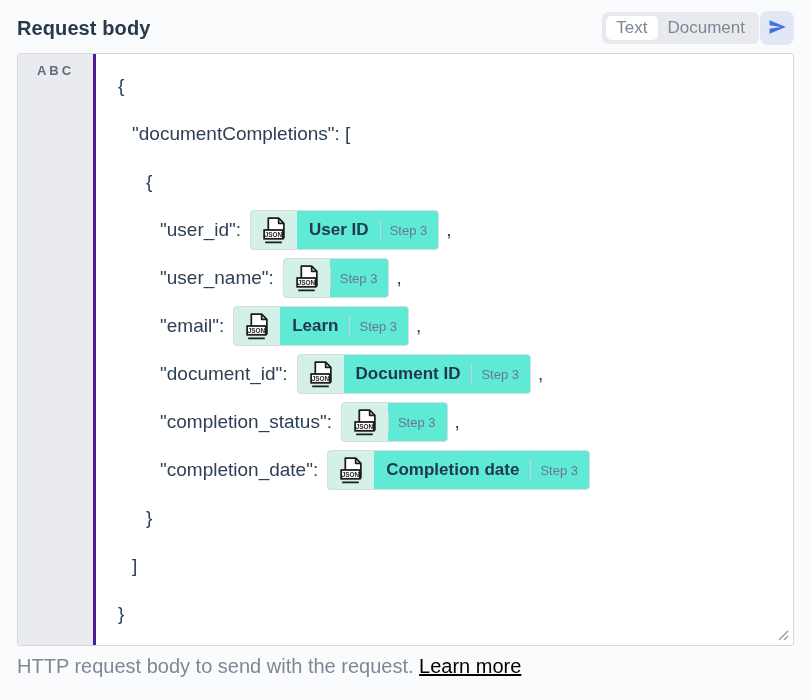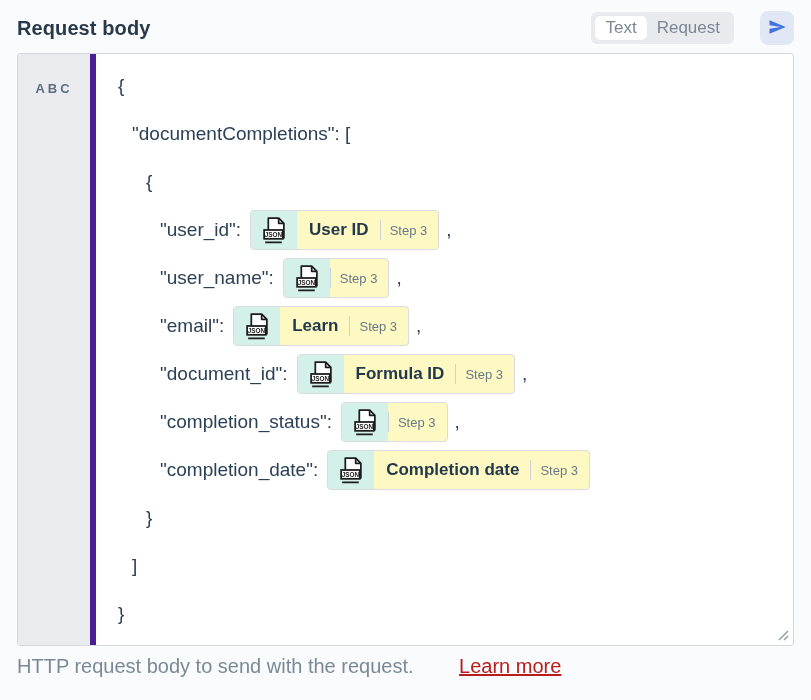"Text" .header-controls { gap: 26px -> 1px }
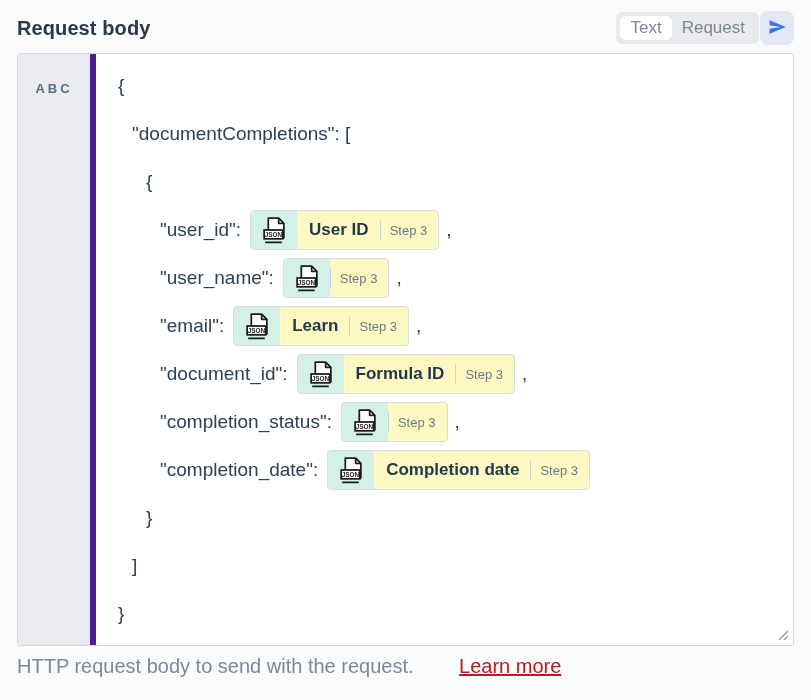"Request" div.mode-option { text: Request -> Document }
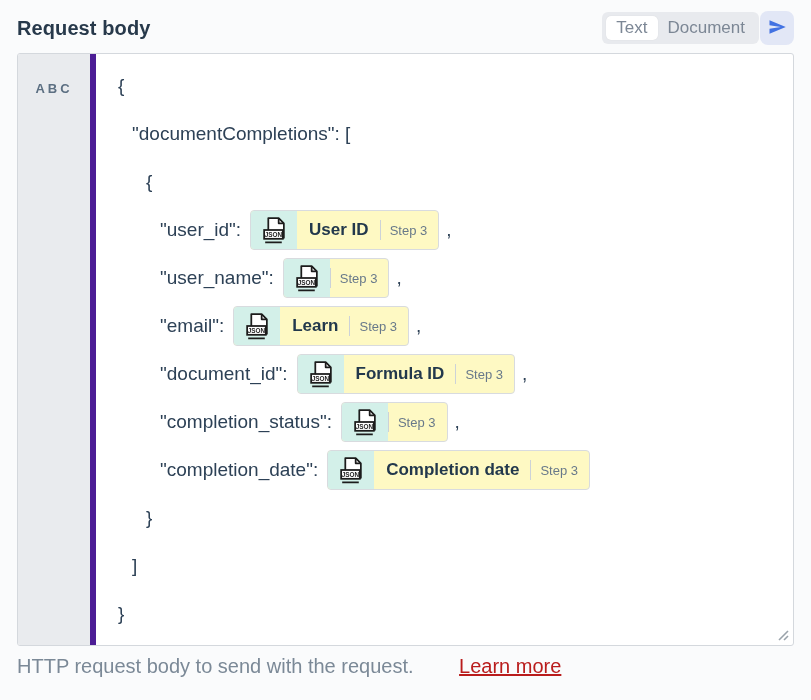"ABC" .gutter { border-right: 6px solid #4c1d95 -> 3px solid #4c1d95; padding-top: 27px -> 9px }
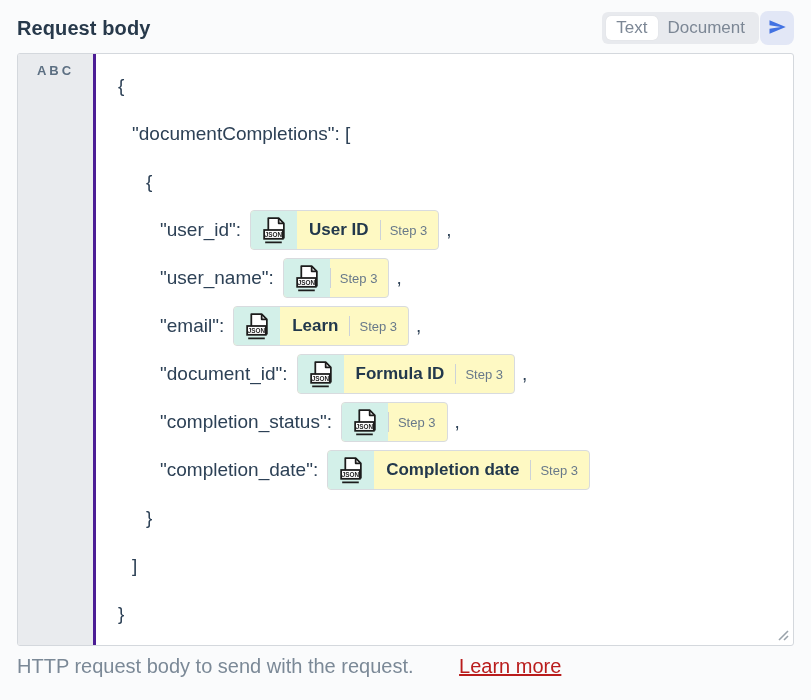"User ID" .pill { background: #fef9c3 -> #5eead4 }
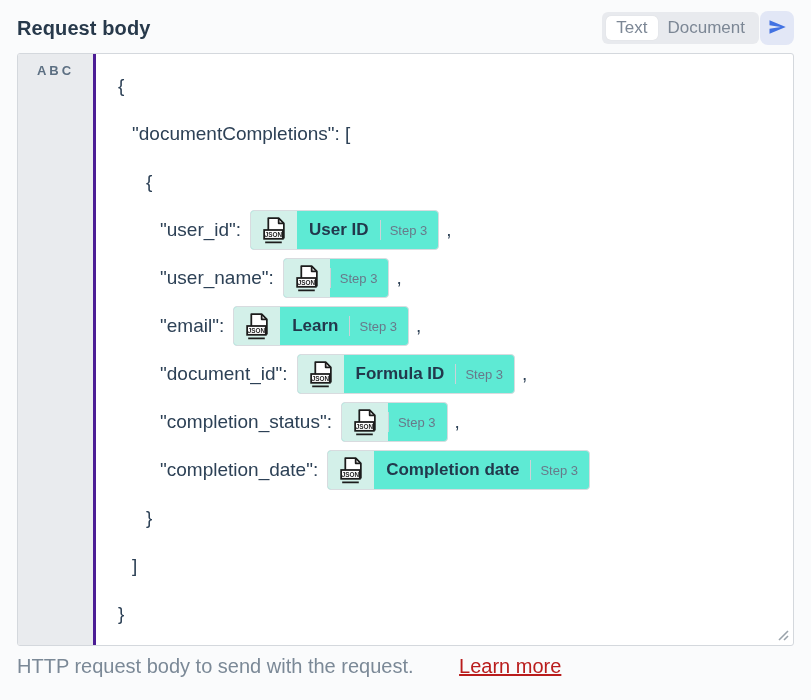"Formula ID" span.pill-label { text: Formula -> Document }
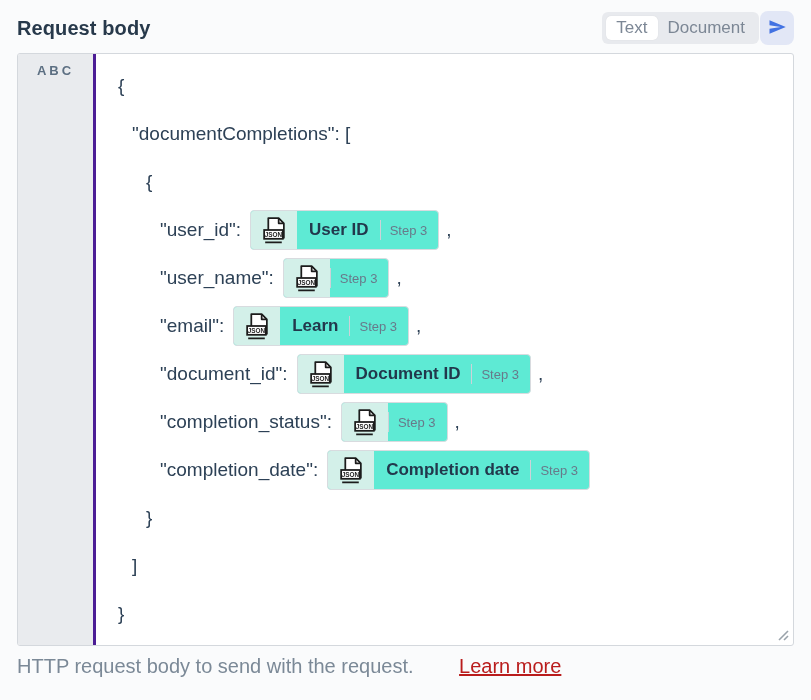"Learn more" .help-link { color: #b91c1c -> #000000; margin-left: 40px -> none }
